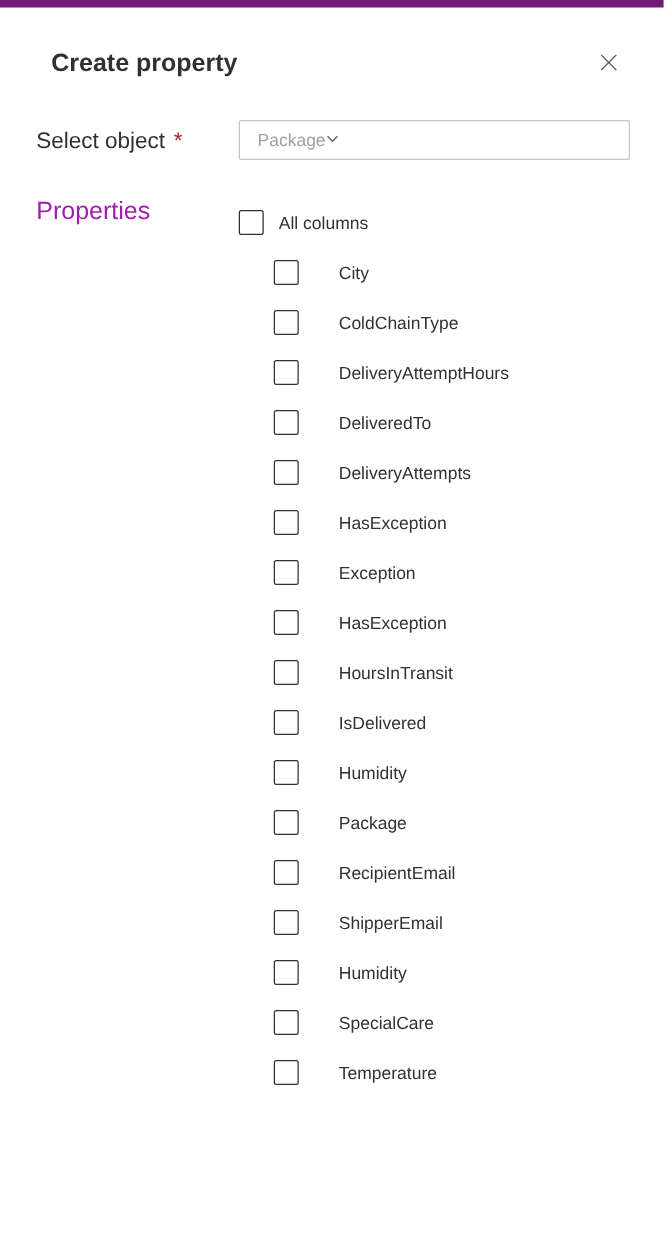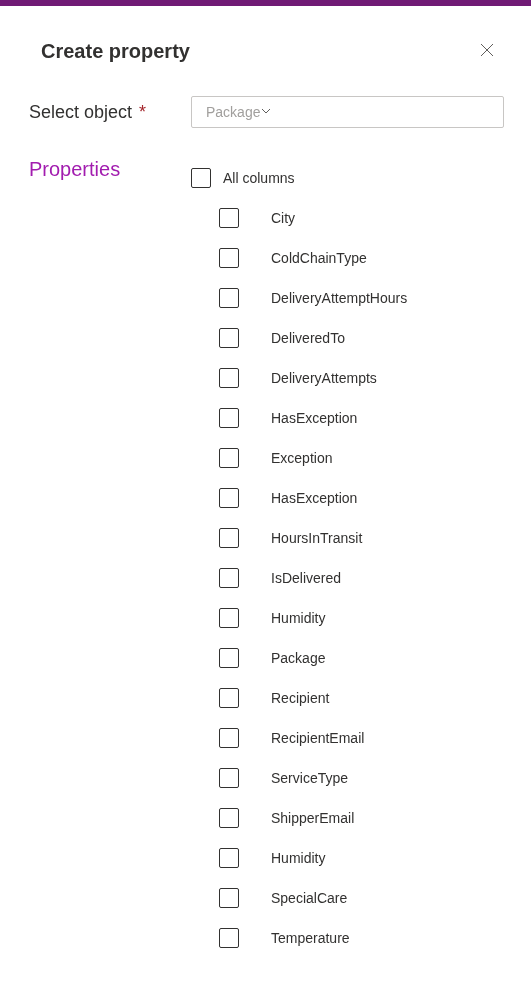"Recipient" div.prop-item { html: <div> <div></div> <span>Recipient</span> </div> -> none }
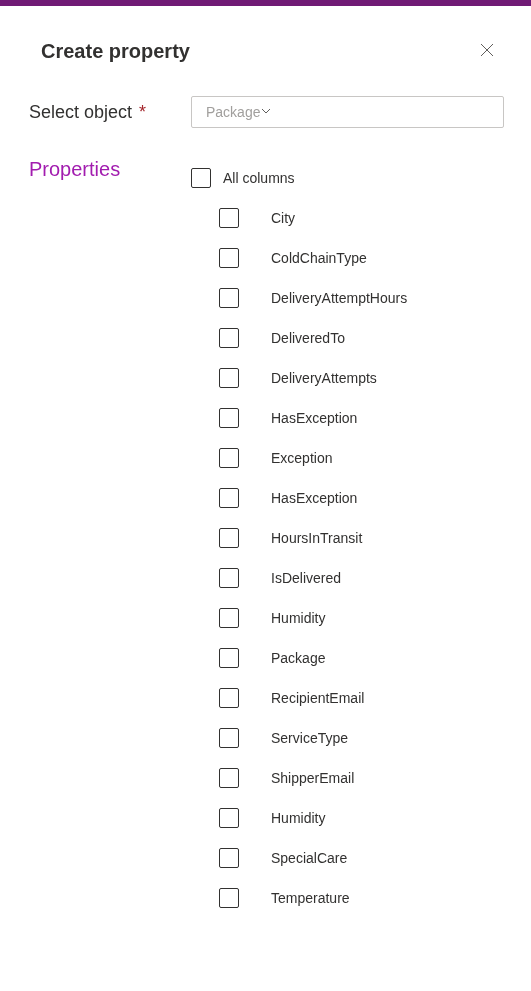"ServiceType" div.prop-item { html: <div> <div></div> <span>ServiceType</span> </div> -> none }
